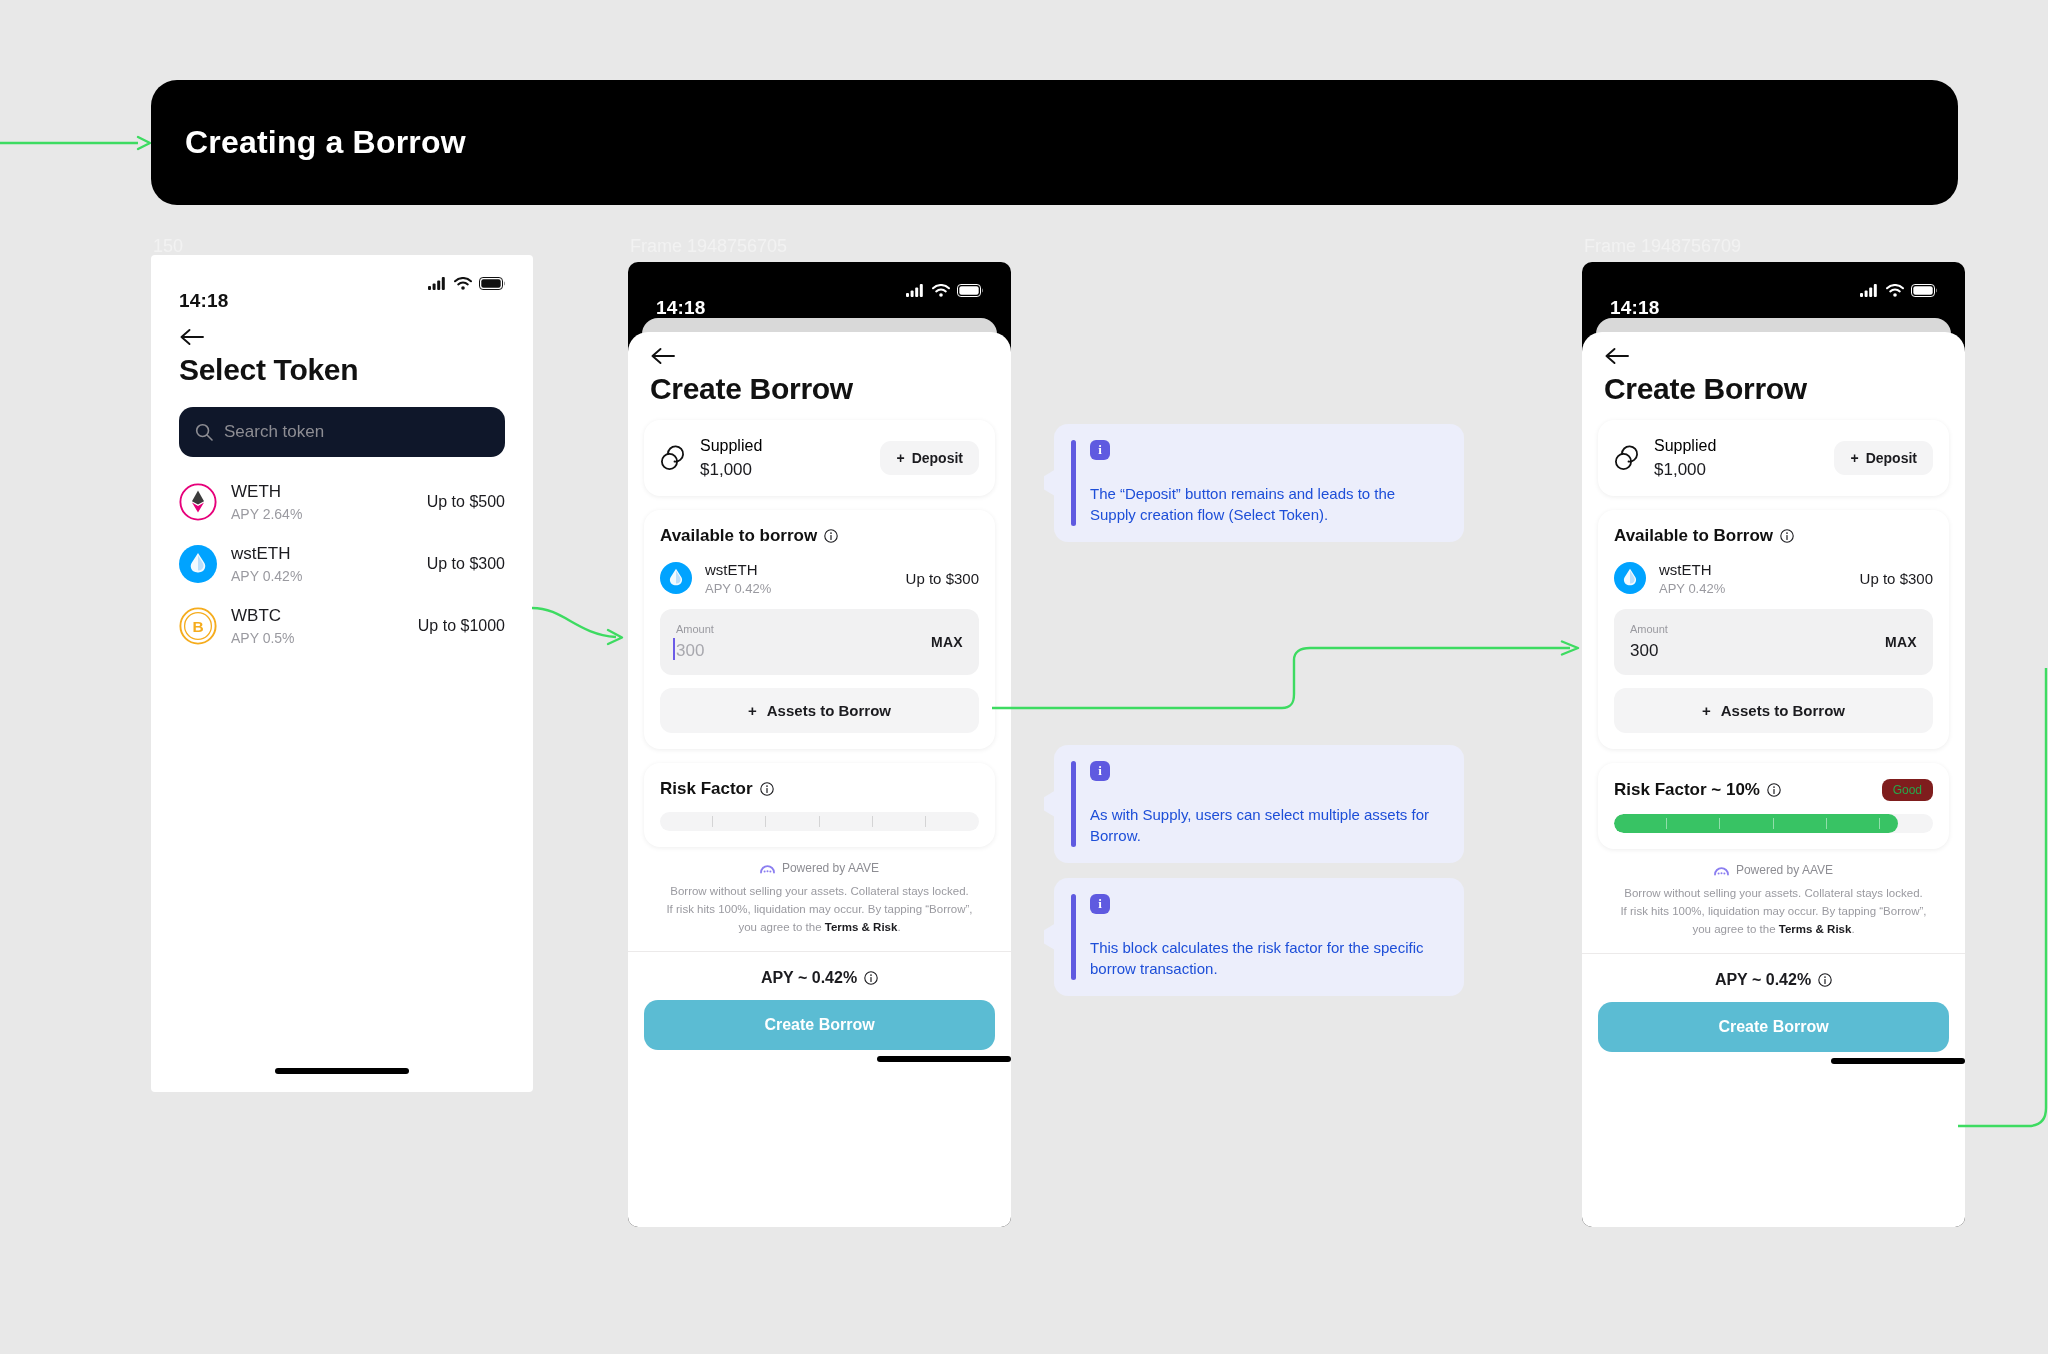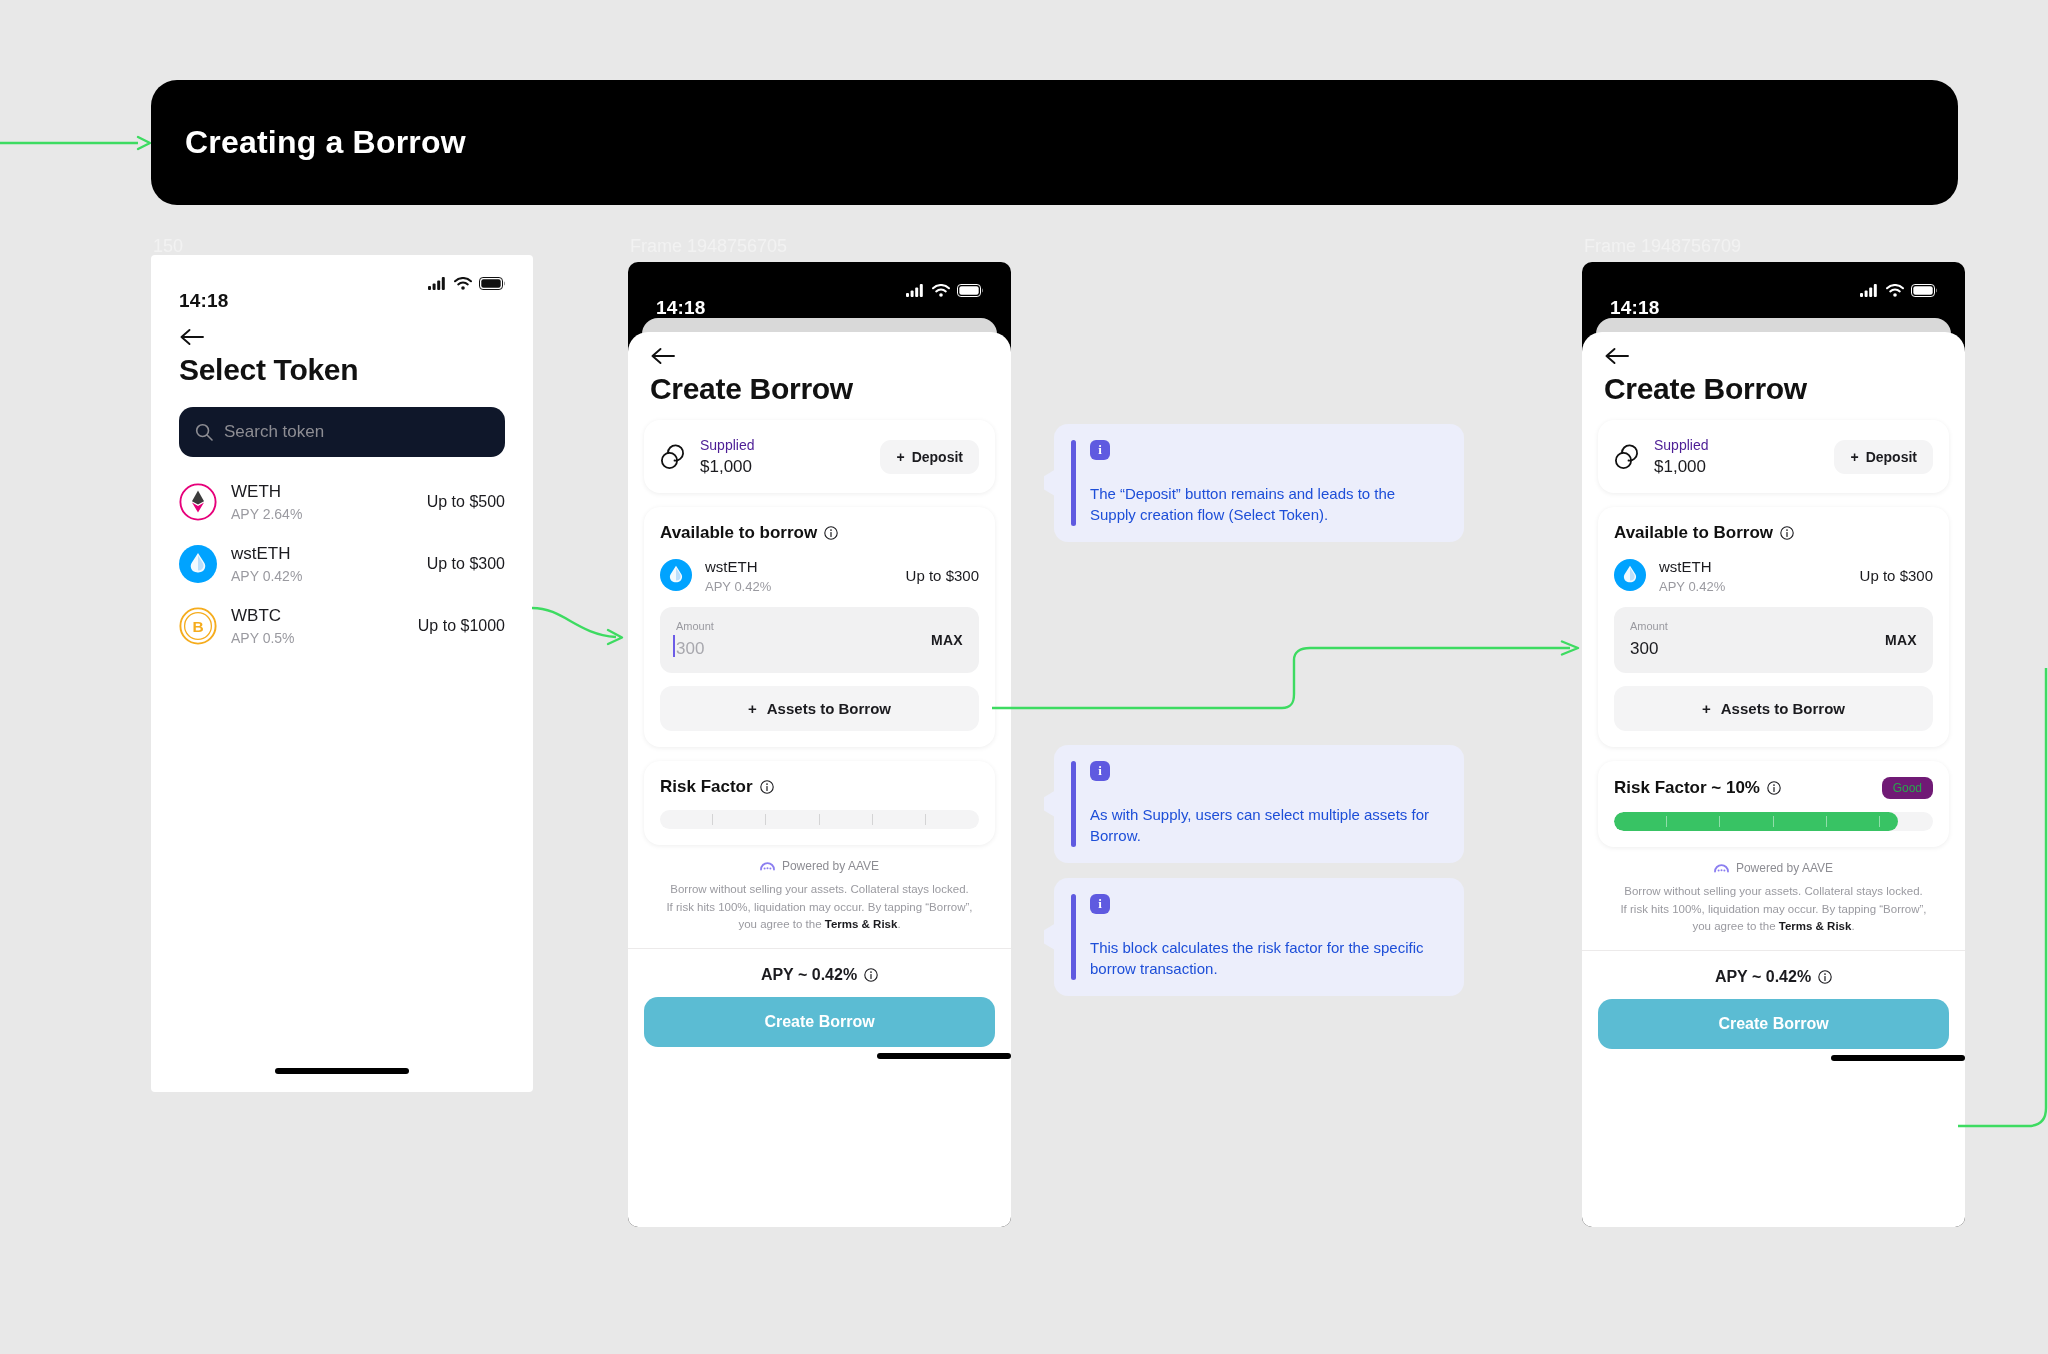"Supplied" .supplied-label { color: #4c1d95 -> #000000; font-size: 14px -> 16px }
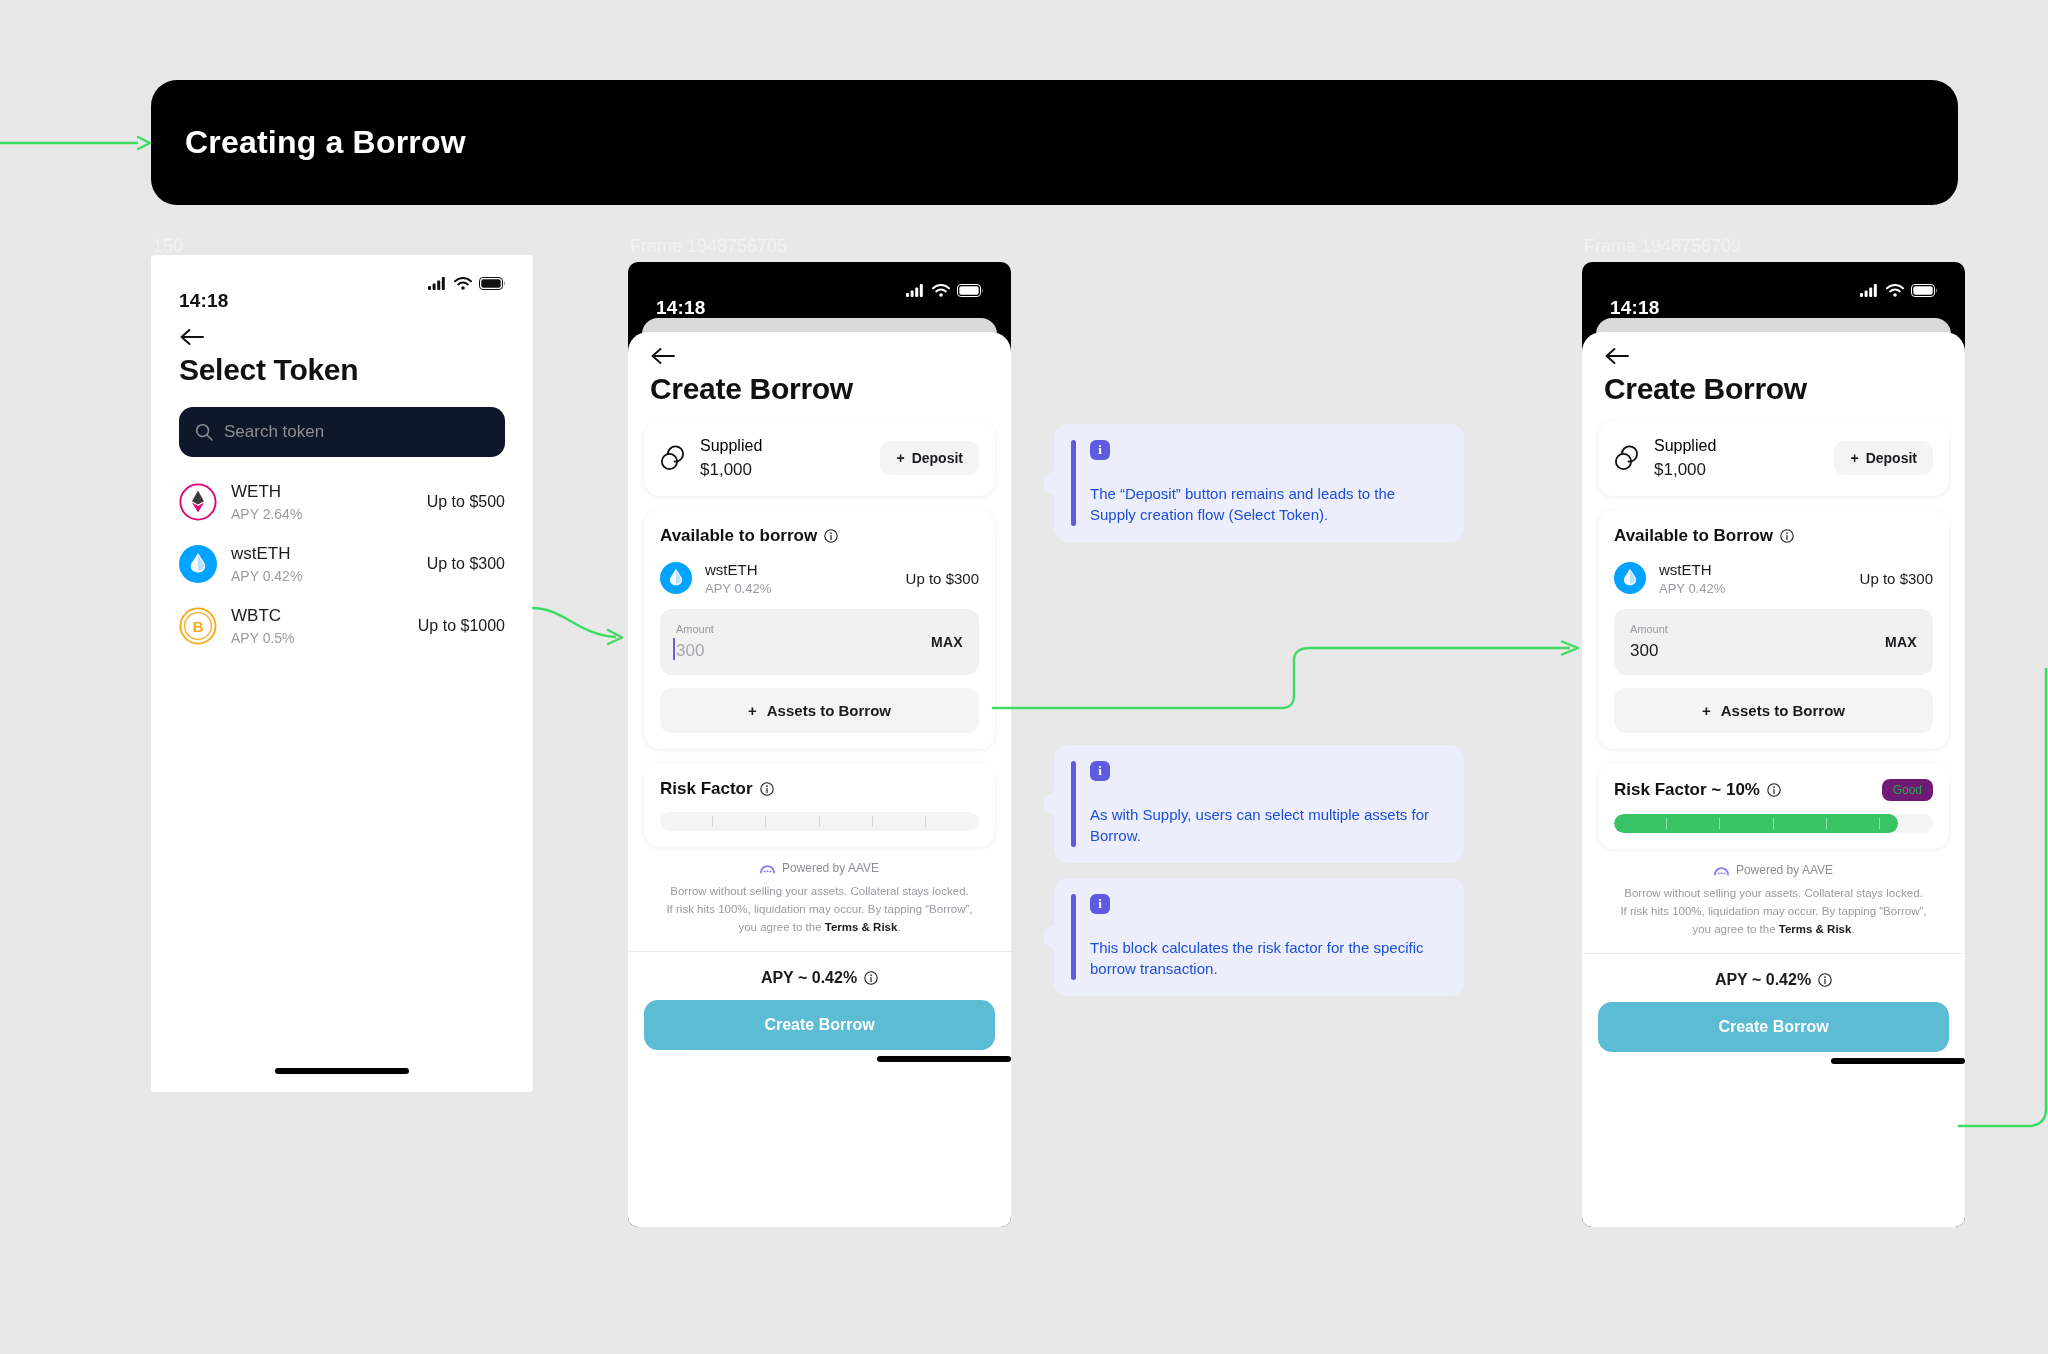"Good" .good-badge { background: #701a75 -> #7f1d1d }
